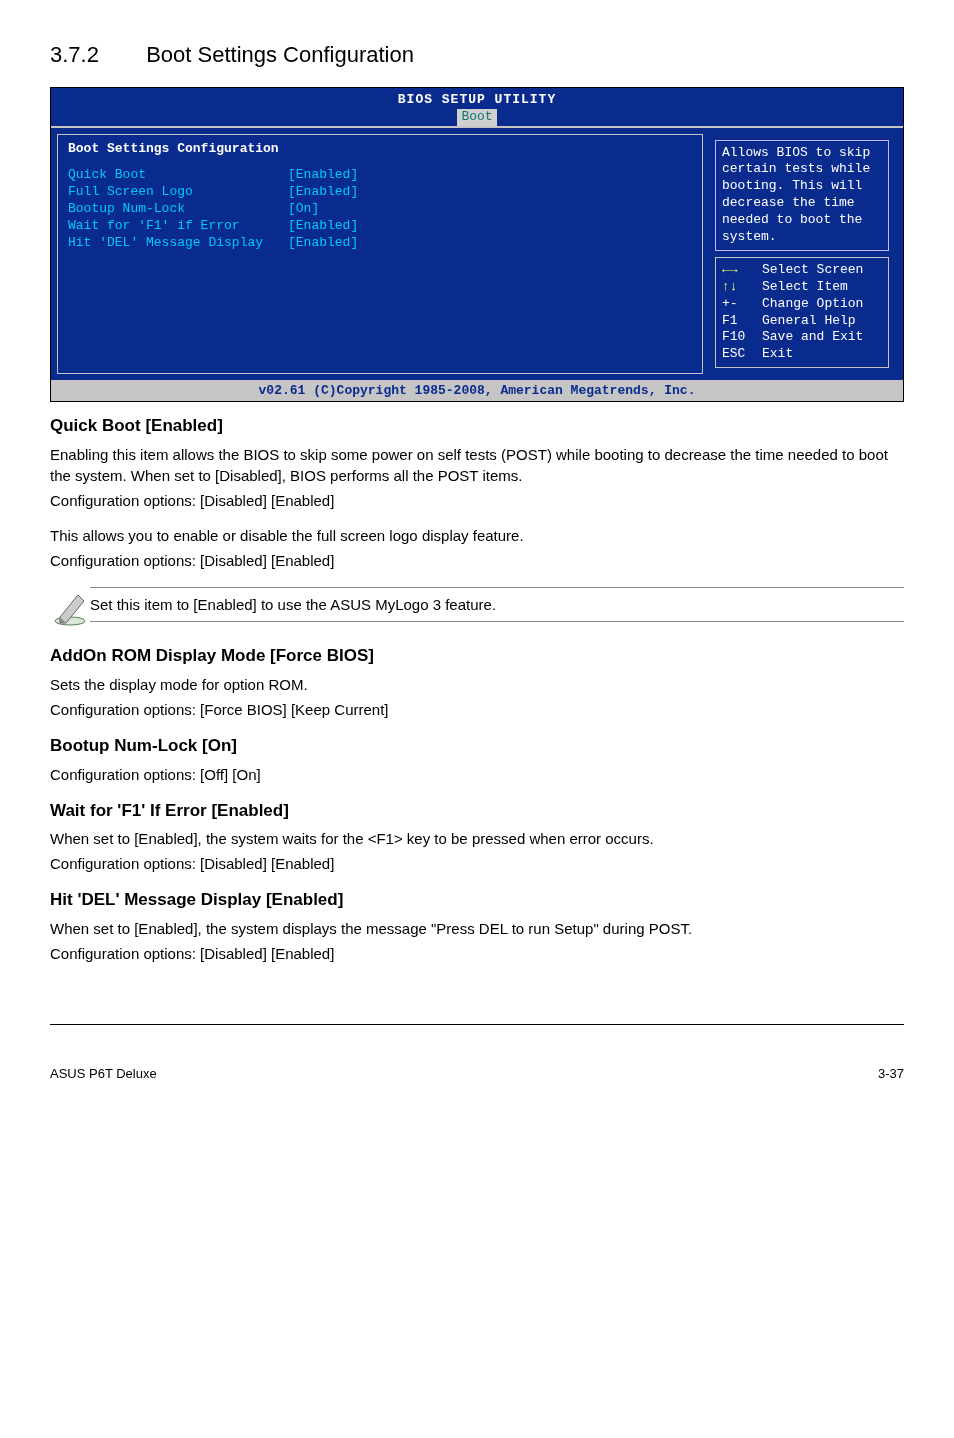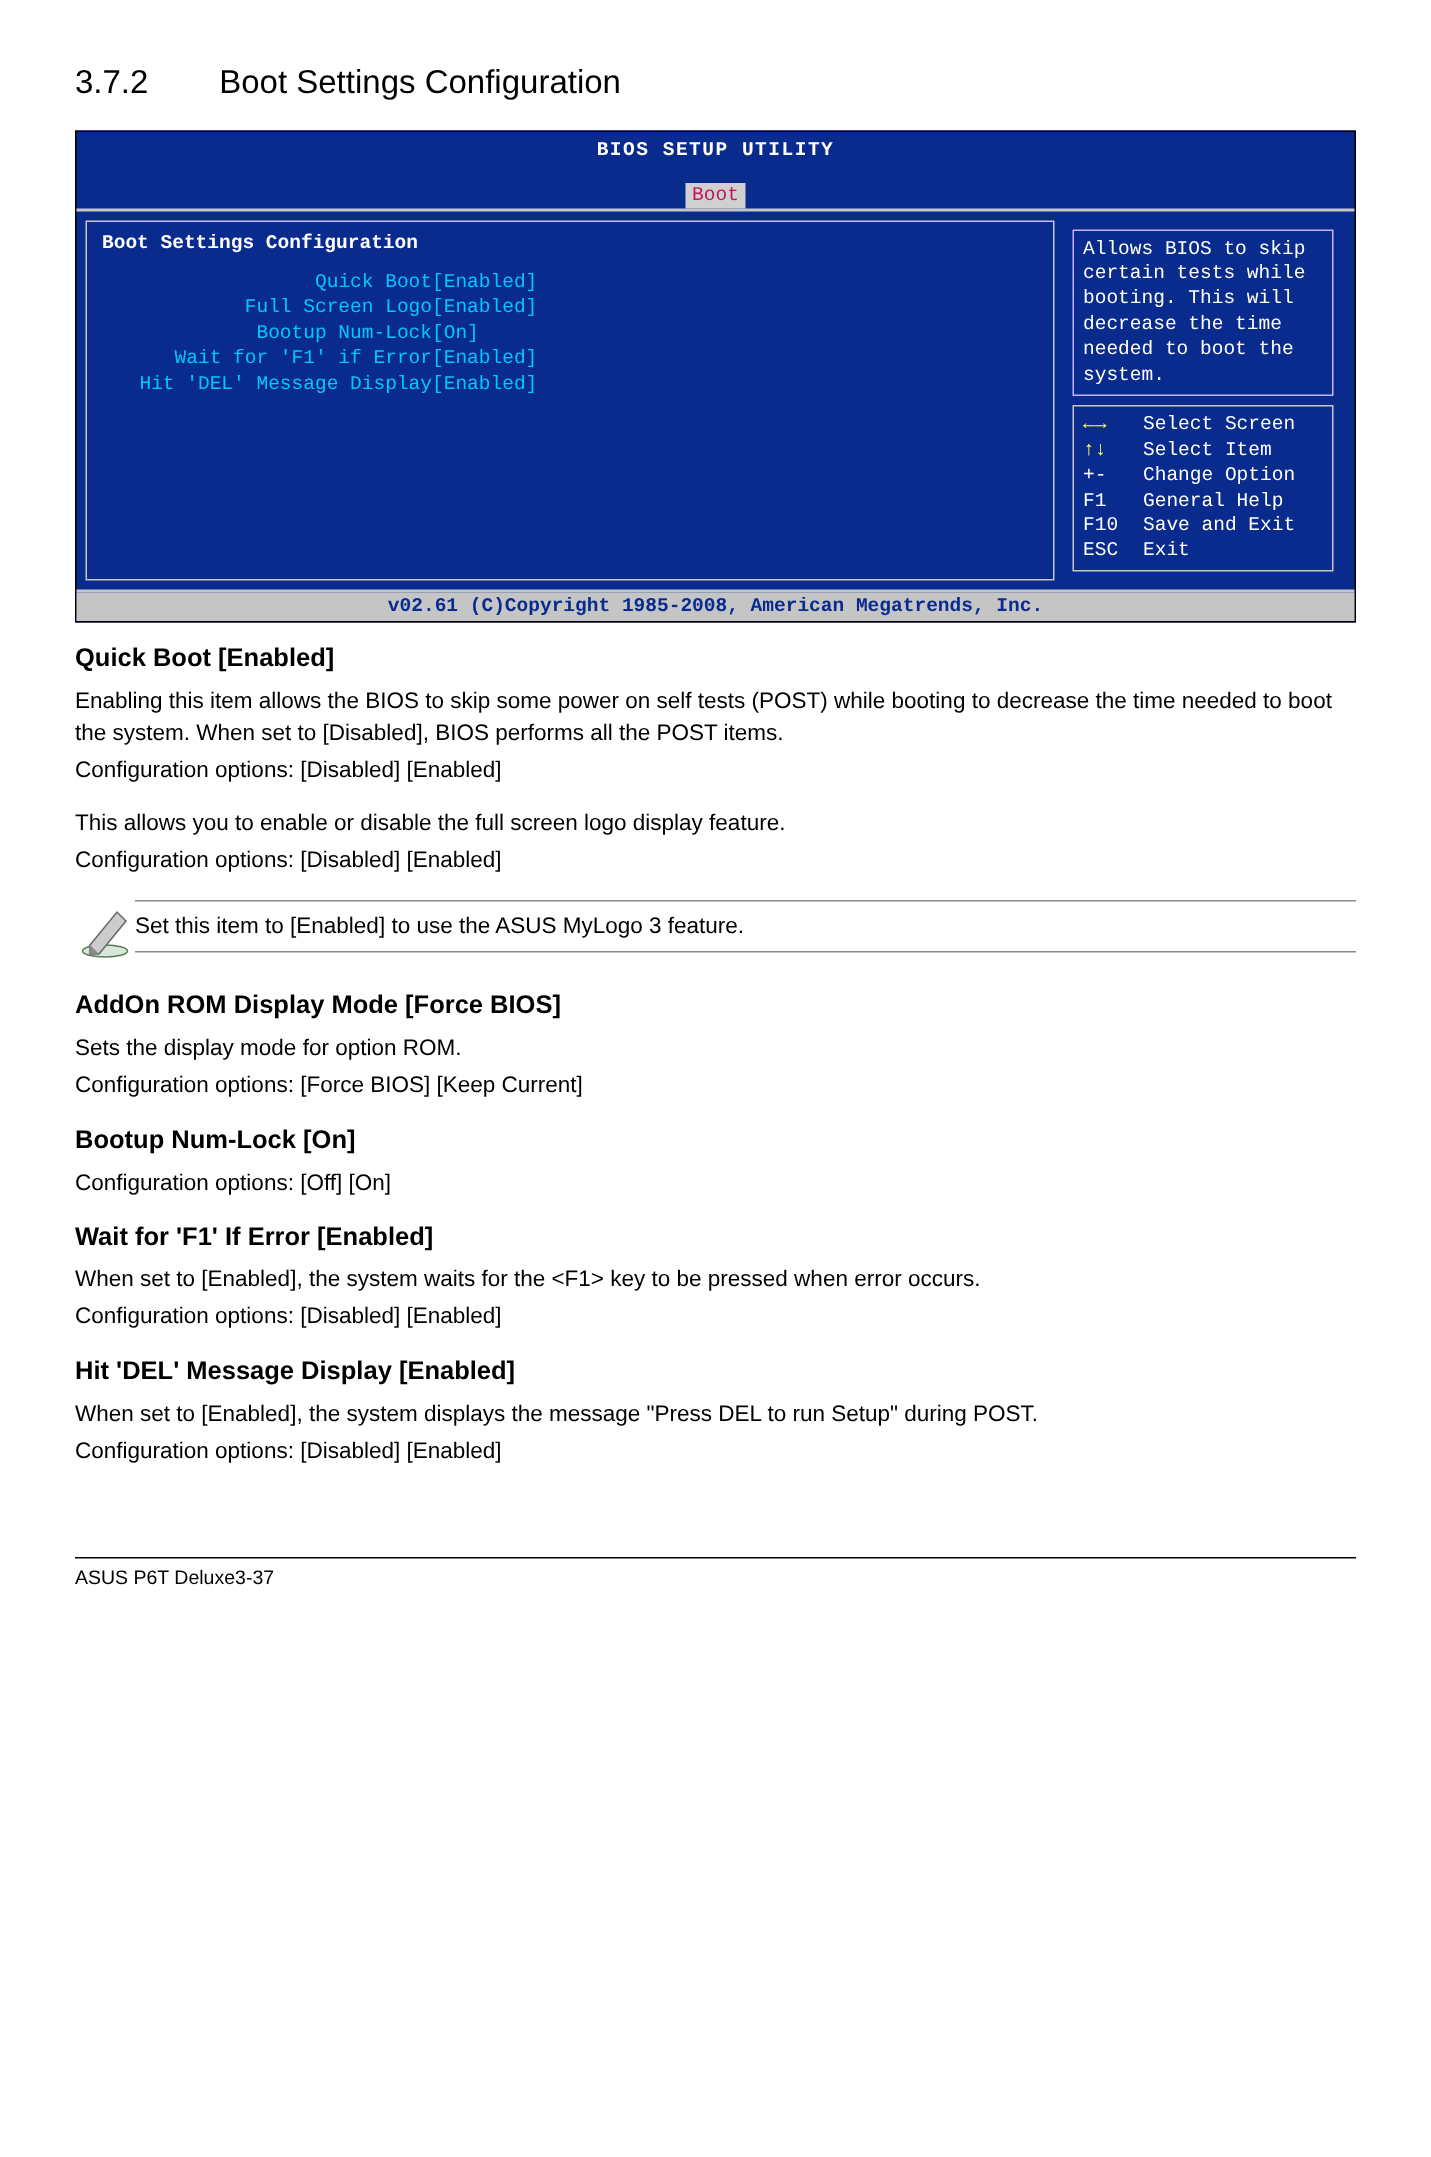"Boot" .bios-tab { color: #be185d -> #0f766e; margin-top: 13px -> 0 }
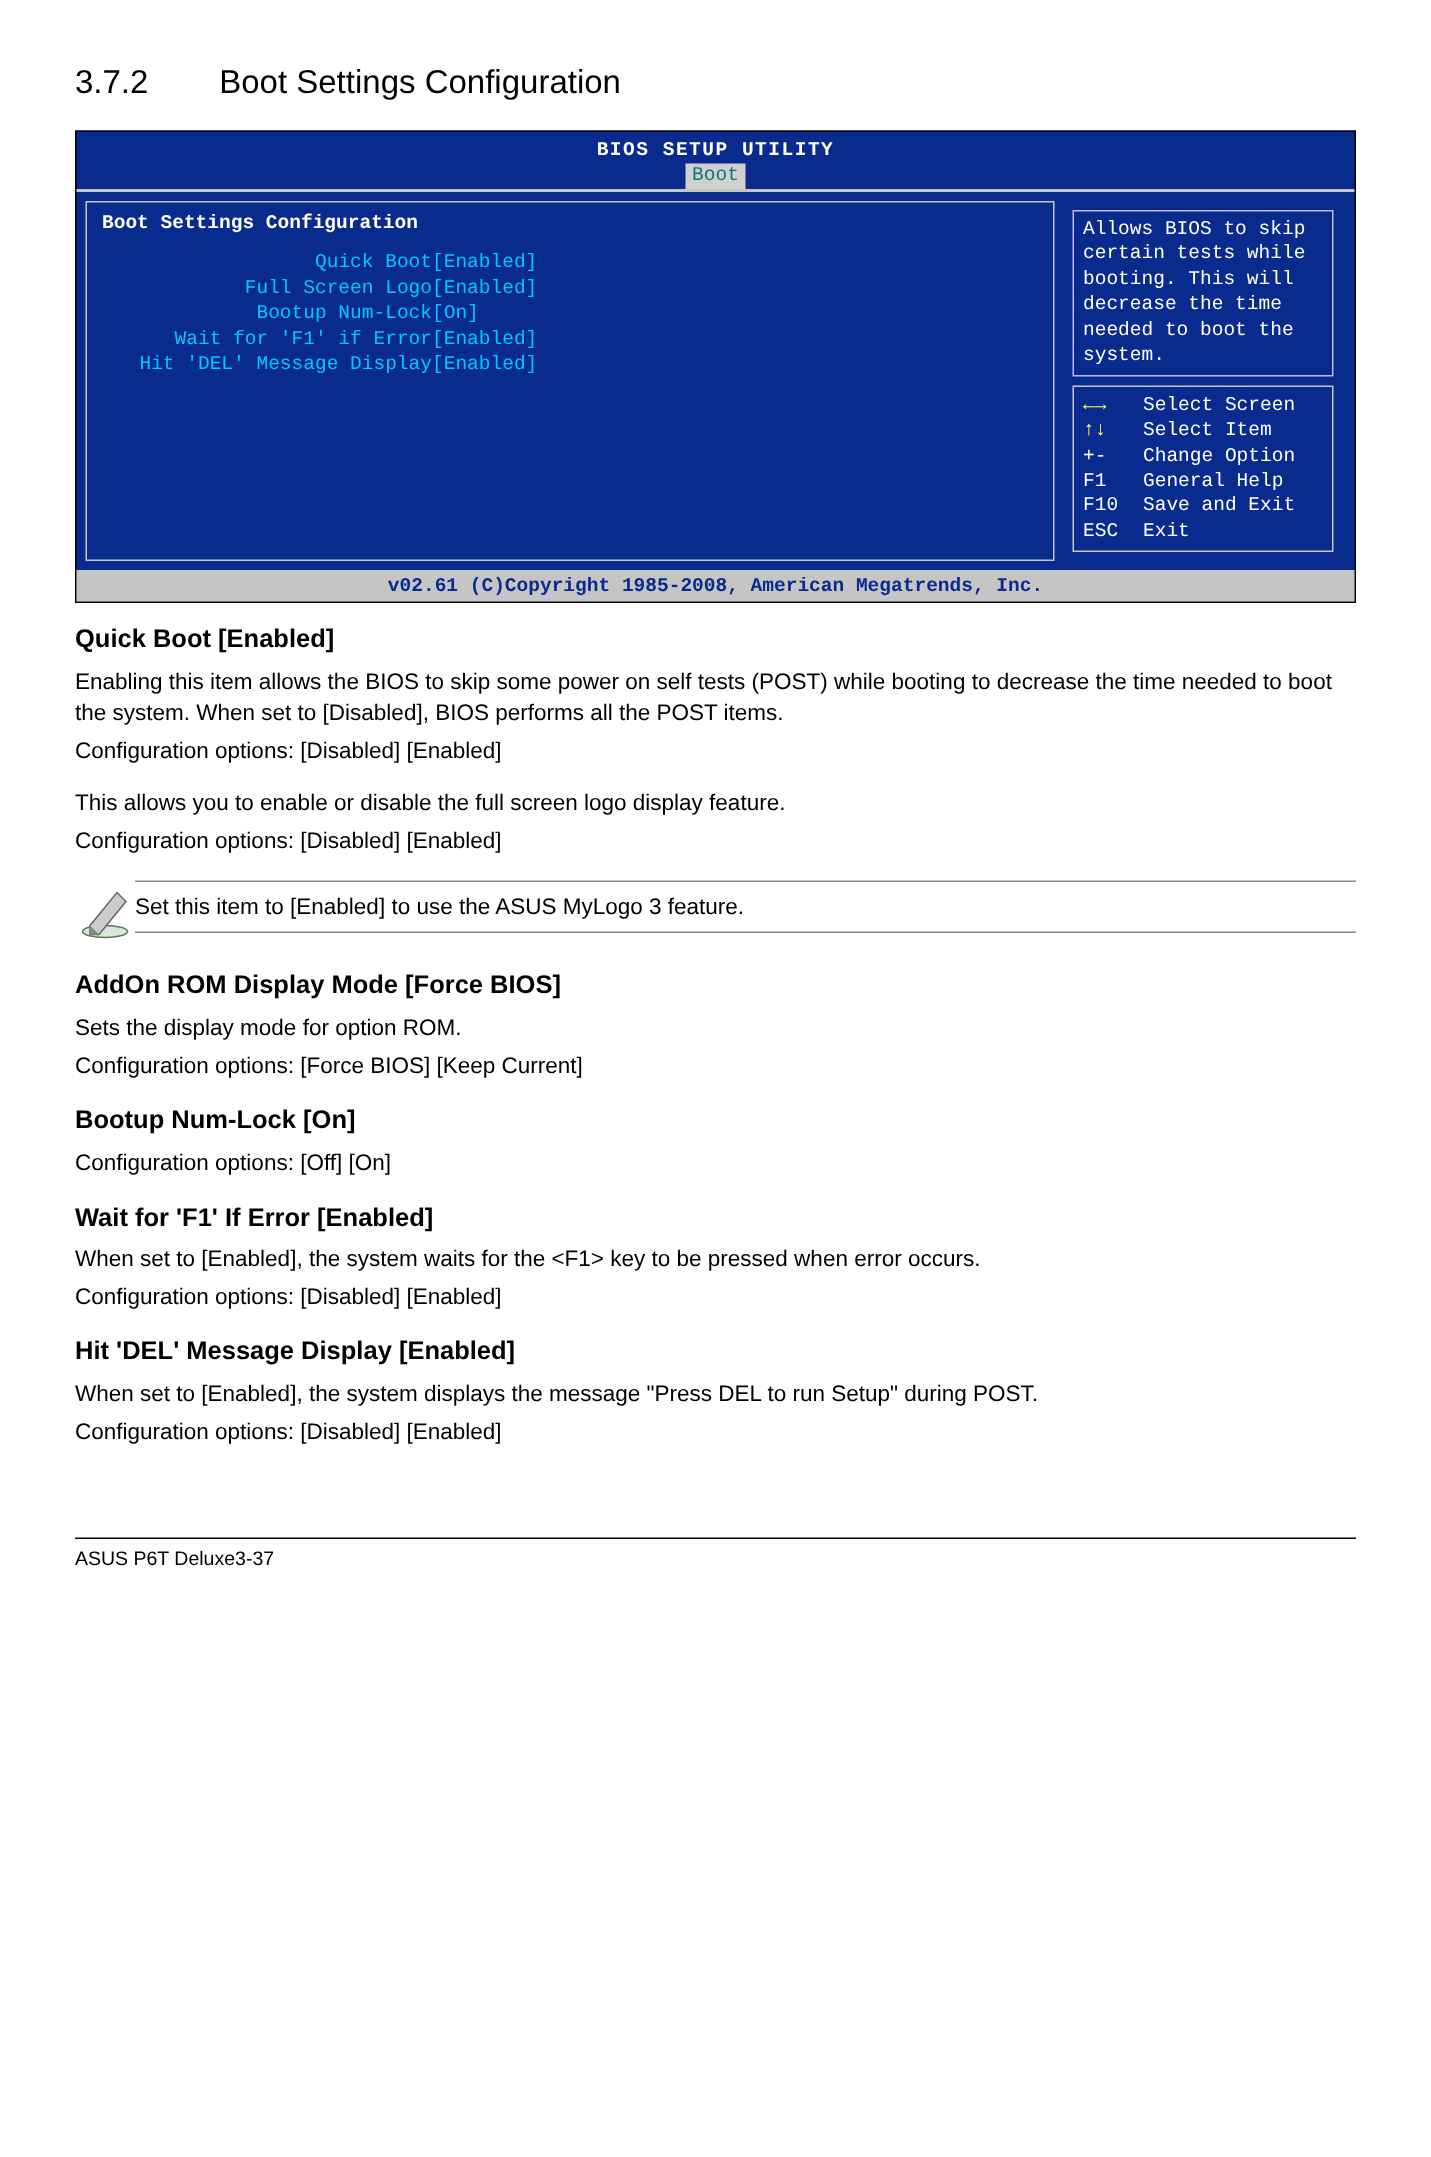"Quick Boot" .bios-label { text-align: right -> none }
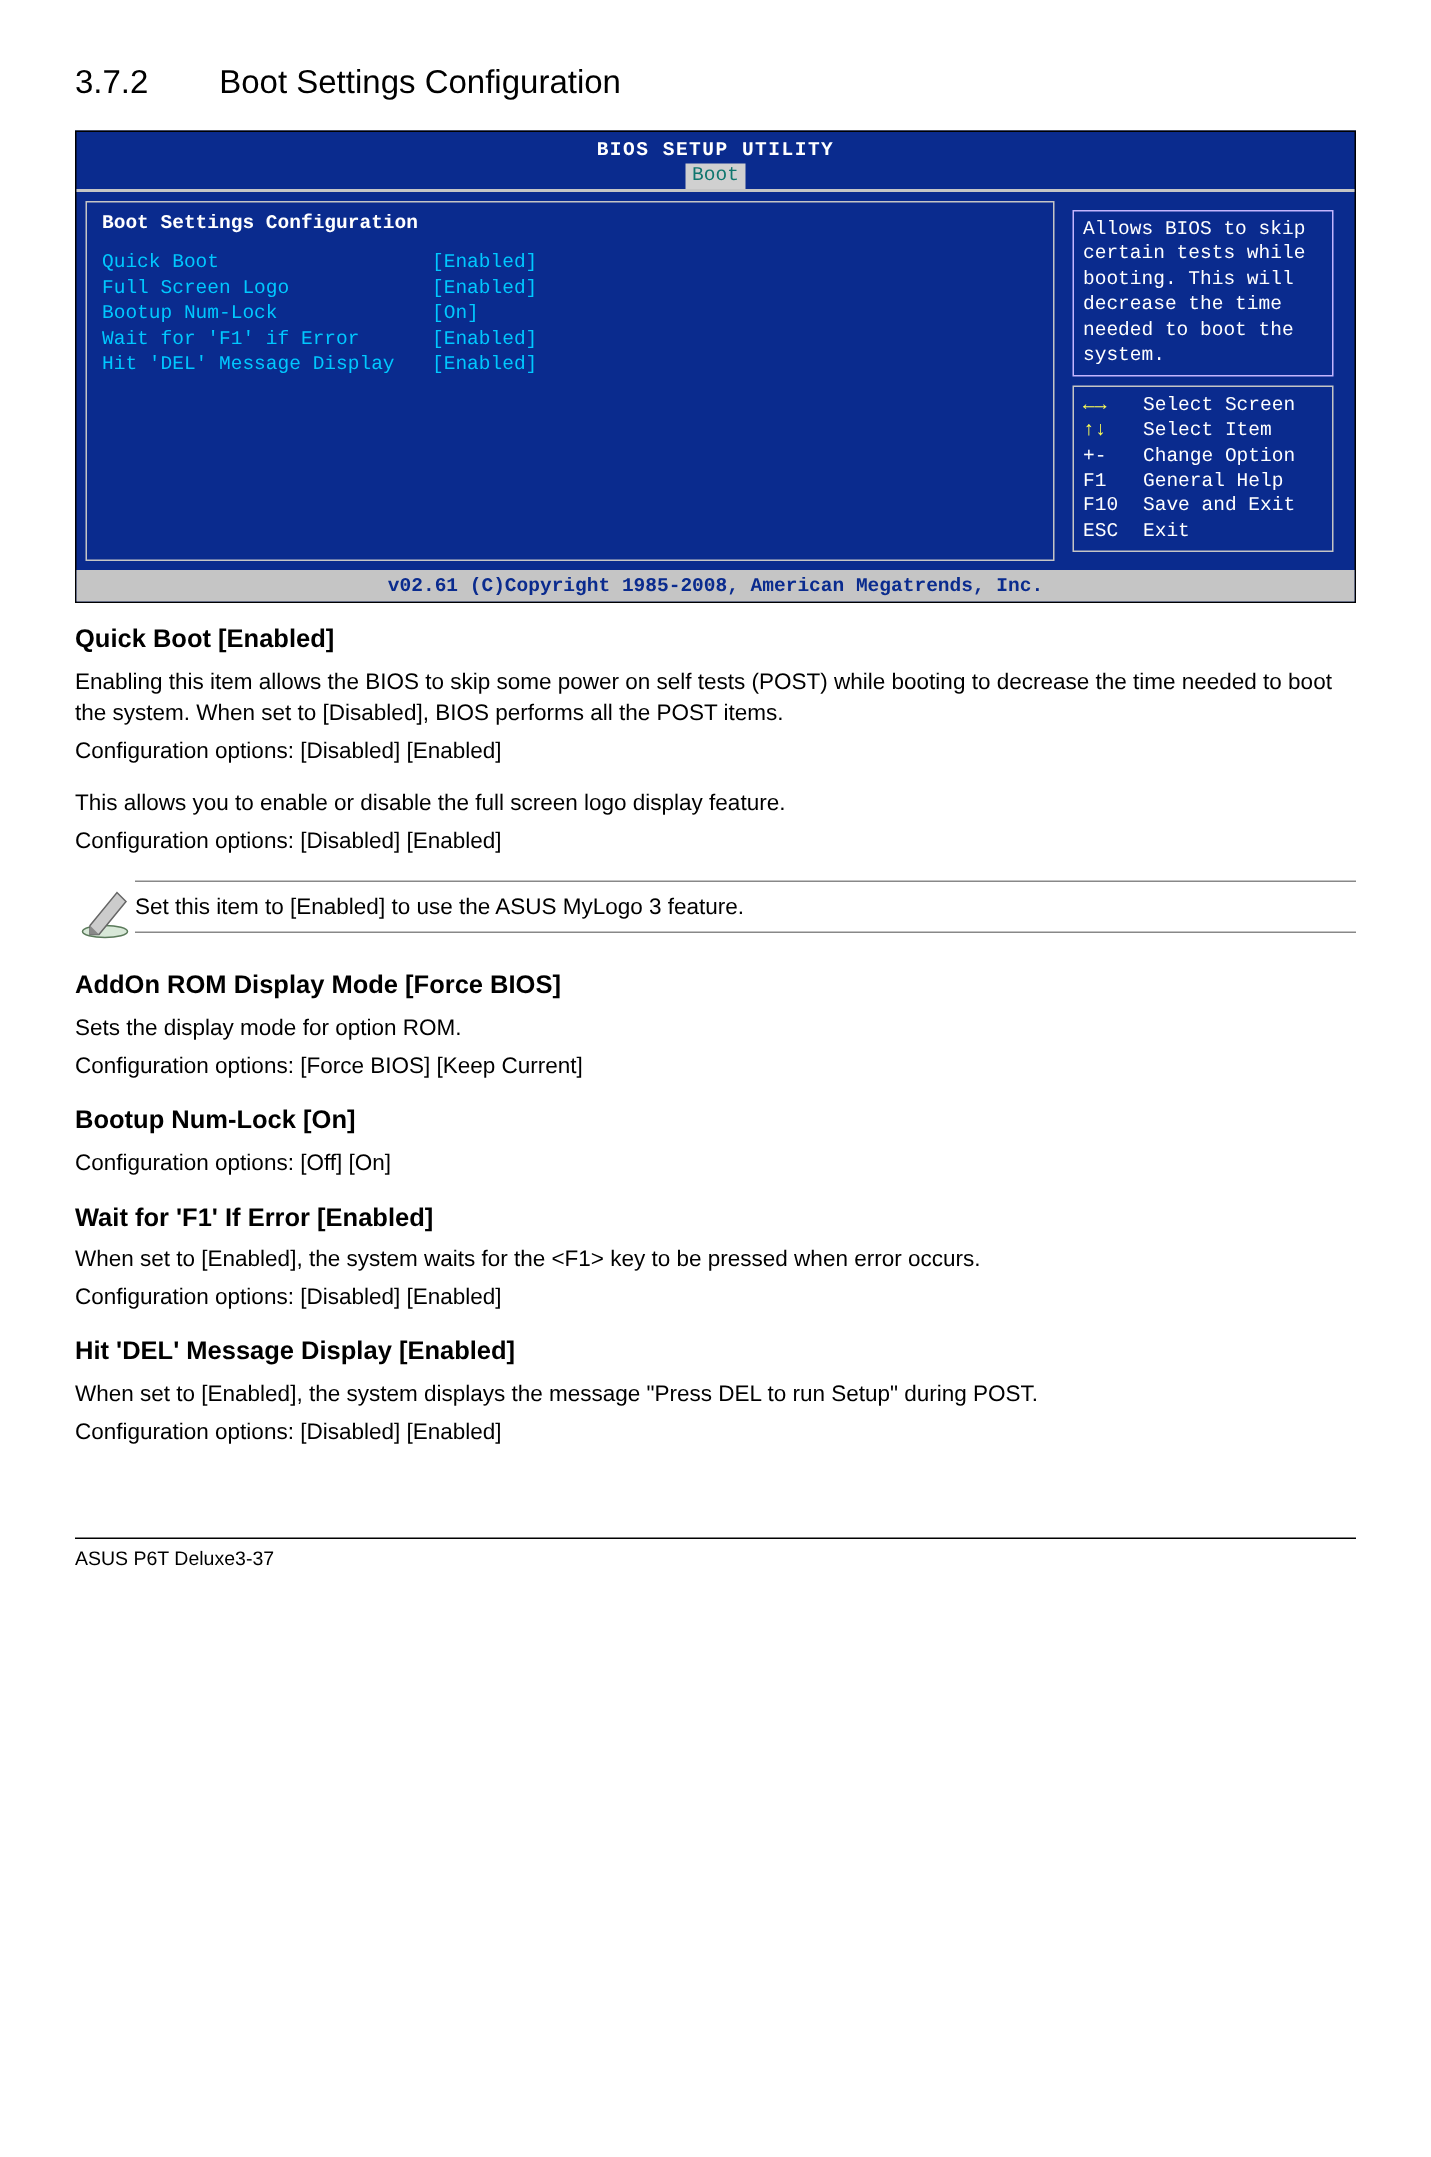"ASUS P6T Deluxe" .page-footer { justify-content: flex-start -> space-between; margin-top: none -> 36px }
